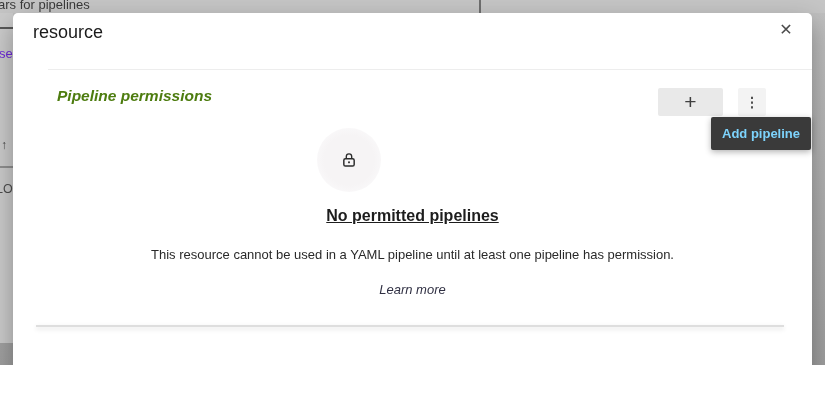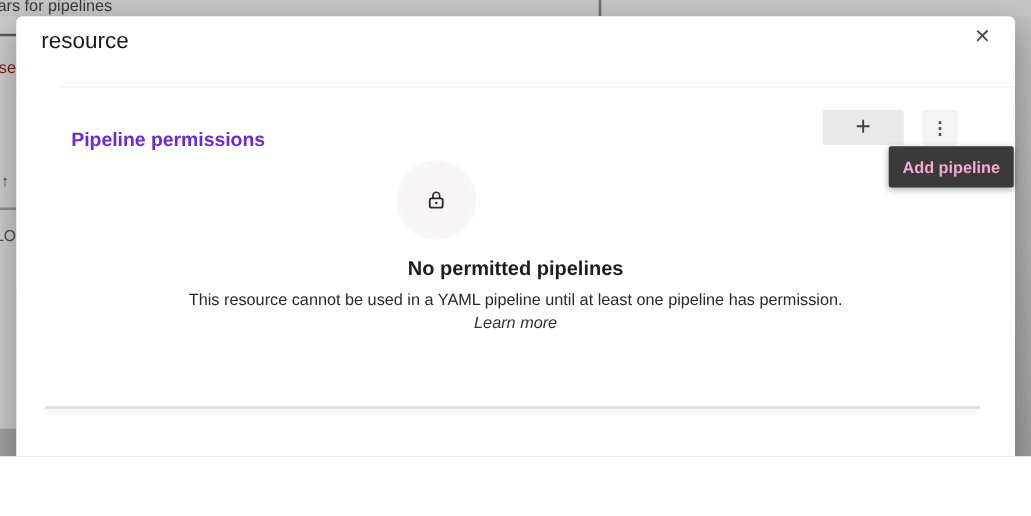"se" .bg-frag { color: #7f1d1d -> #6d28d9 }
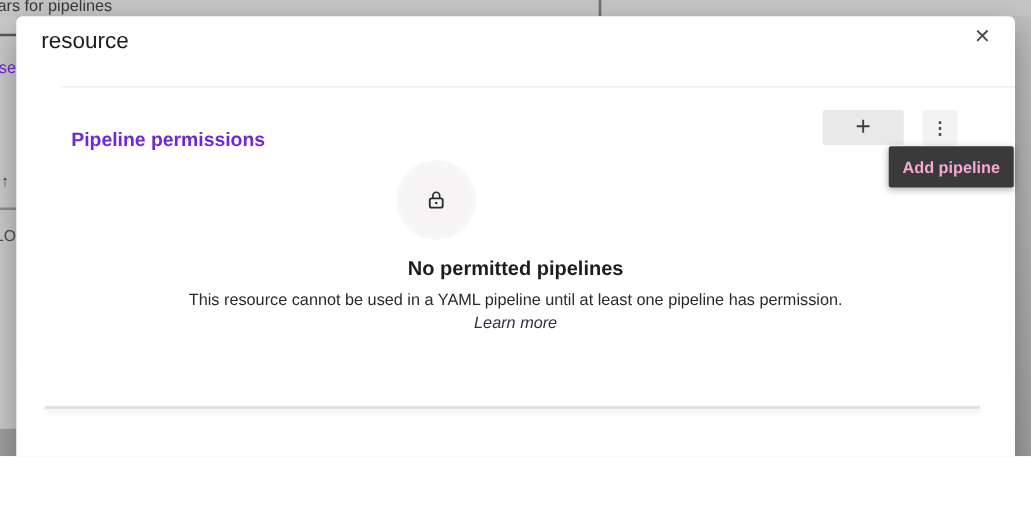"Pipeline permissions" .section-heading { color: #6d28d9 -> #4d7c0f; font-style: none -> italic; top: 90px -> 73px }
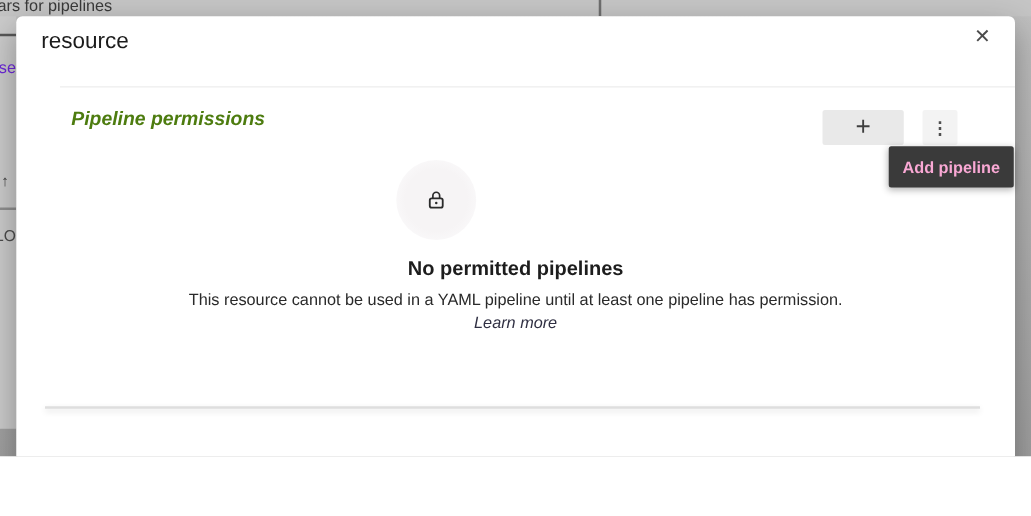"Add pipeline" .tooltip-text { color: #f9a8d4 -> #7dd3fc }
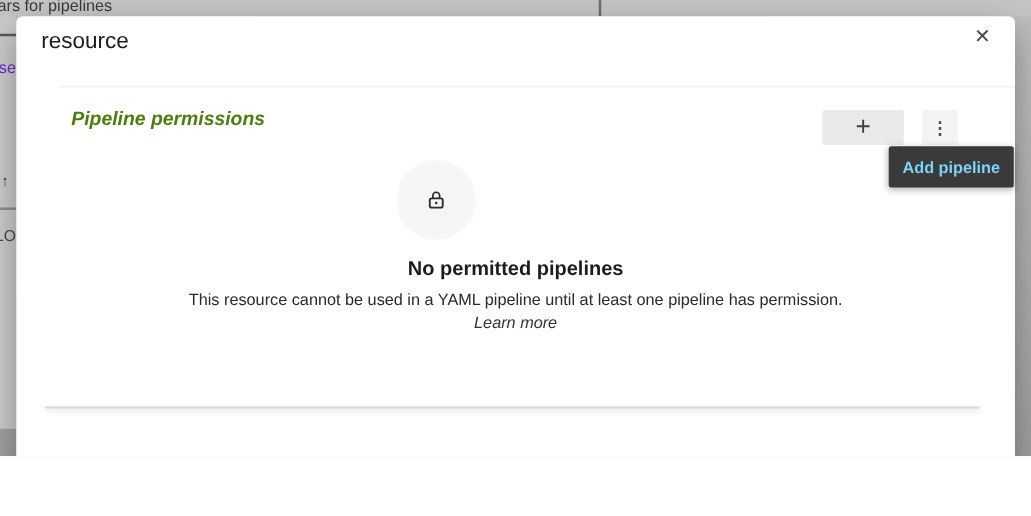"No permitted pipelines" .empty-heading { margin: 0 0 4px 0 -> 0 0 19px 0; text-decoration: none -> underline }
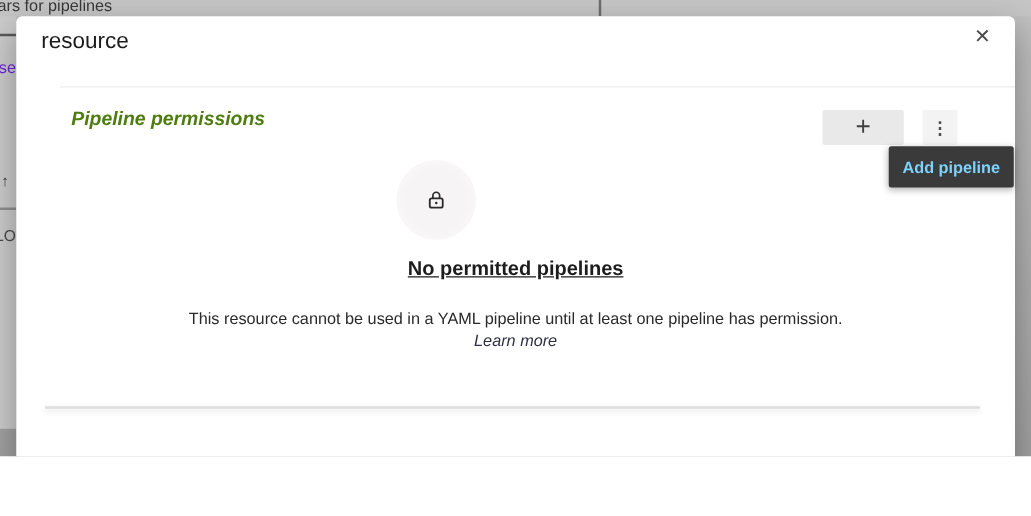"This resource cannot be used" .empty-line { margin: 0 -> 16px }
